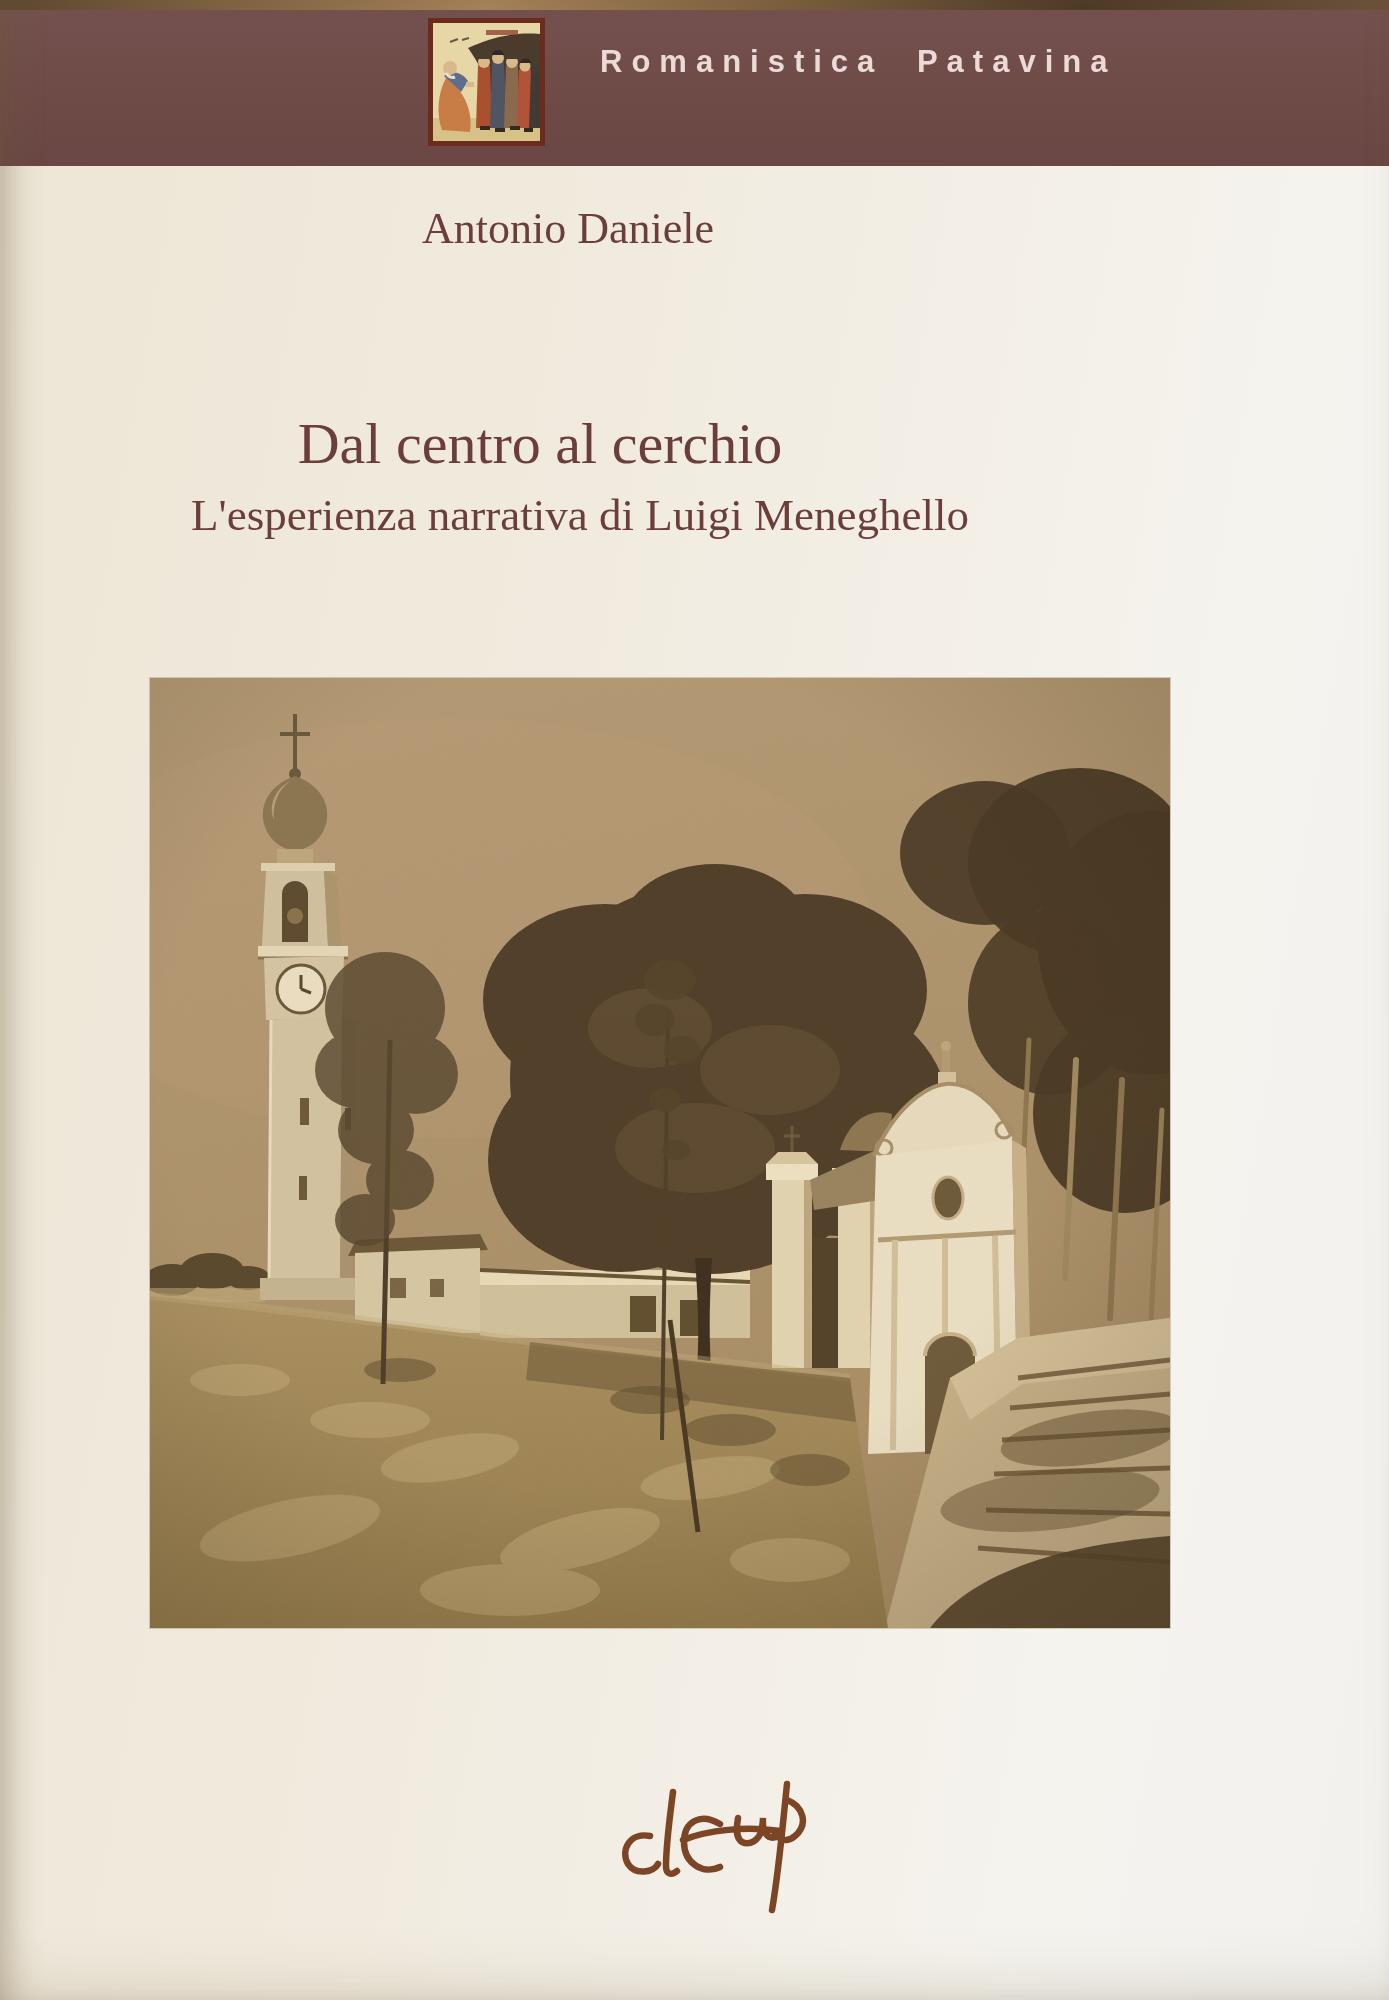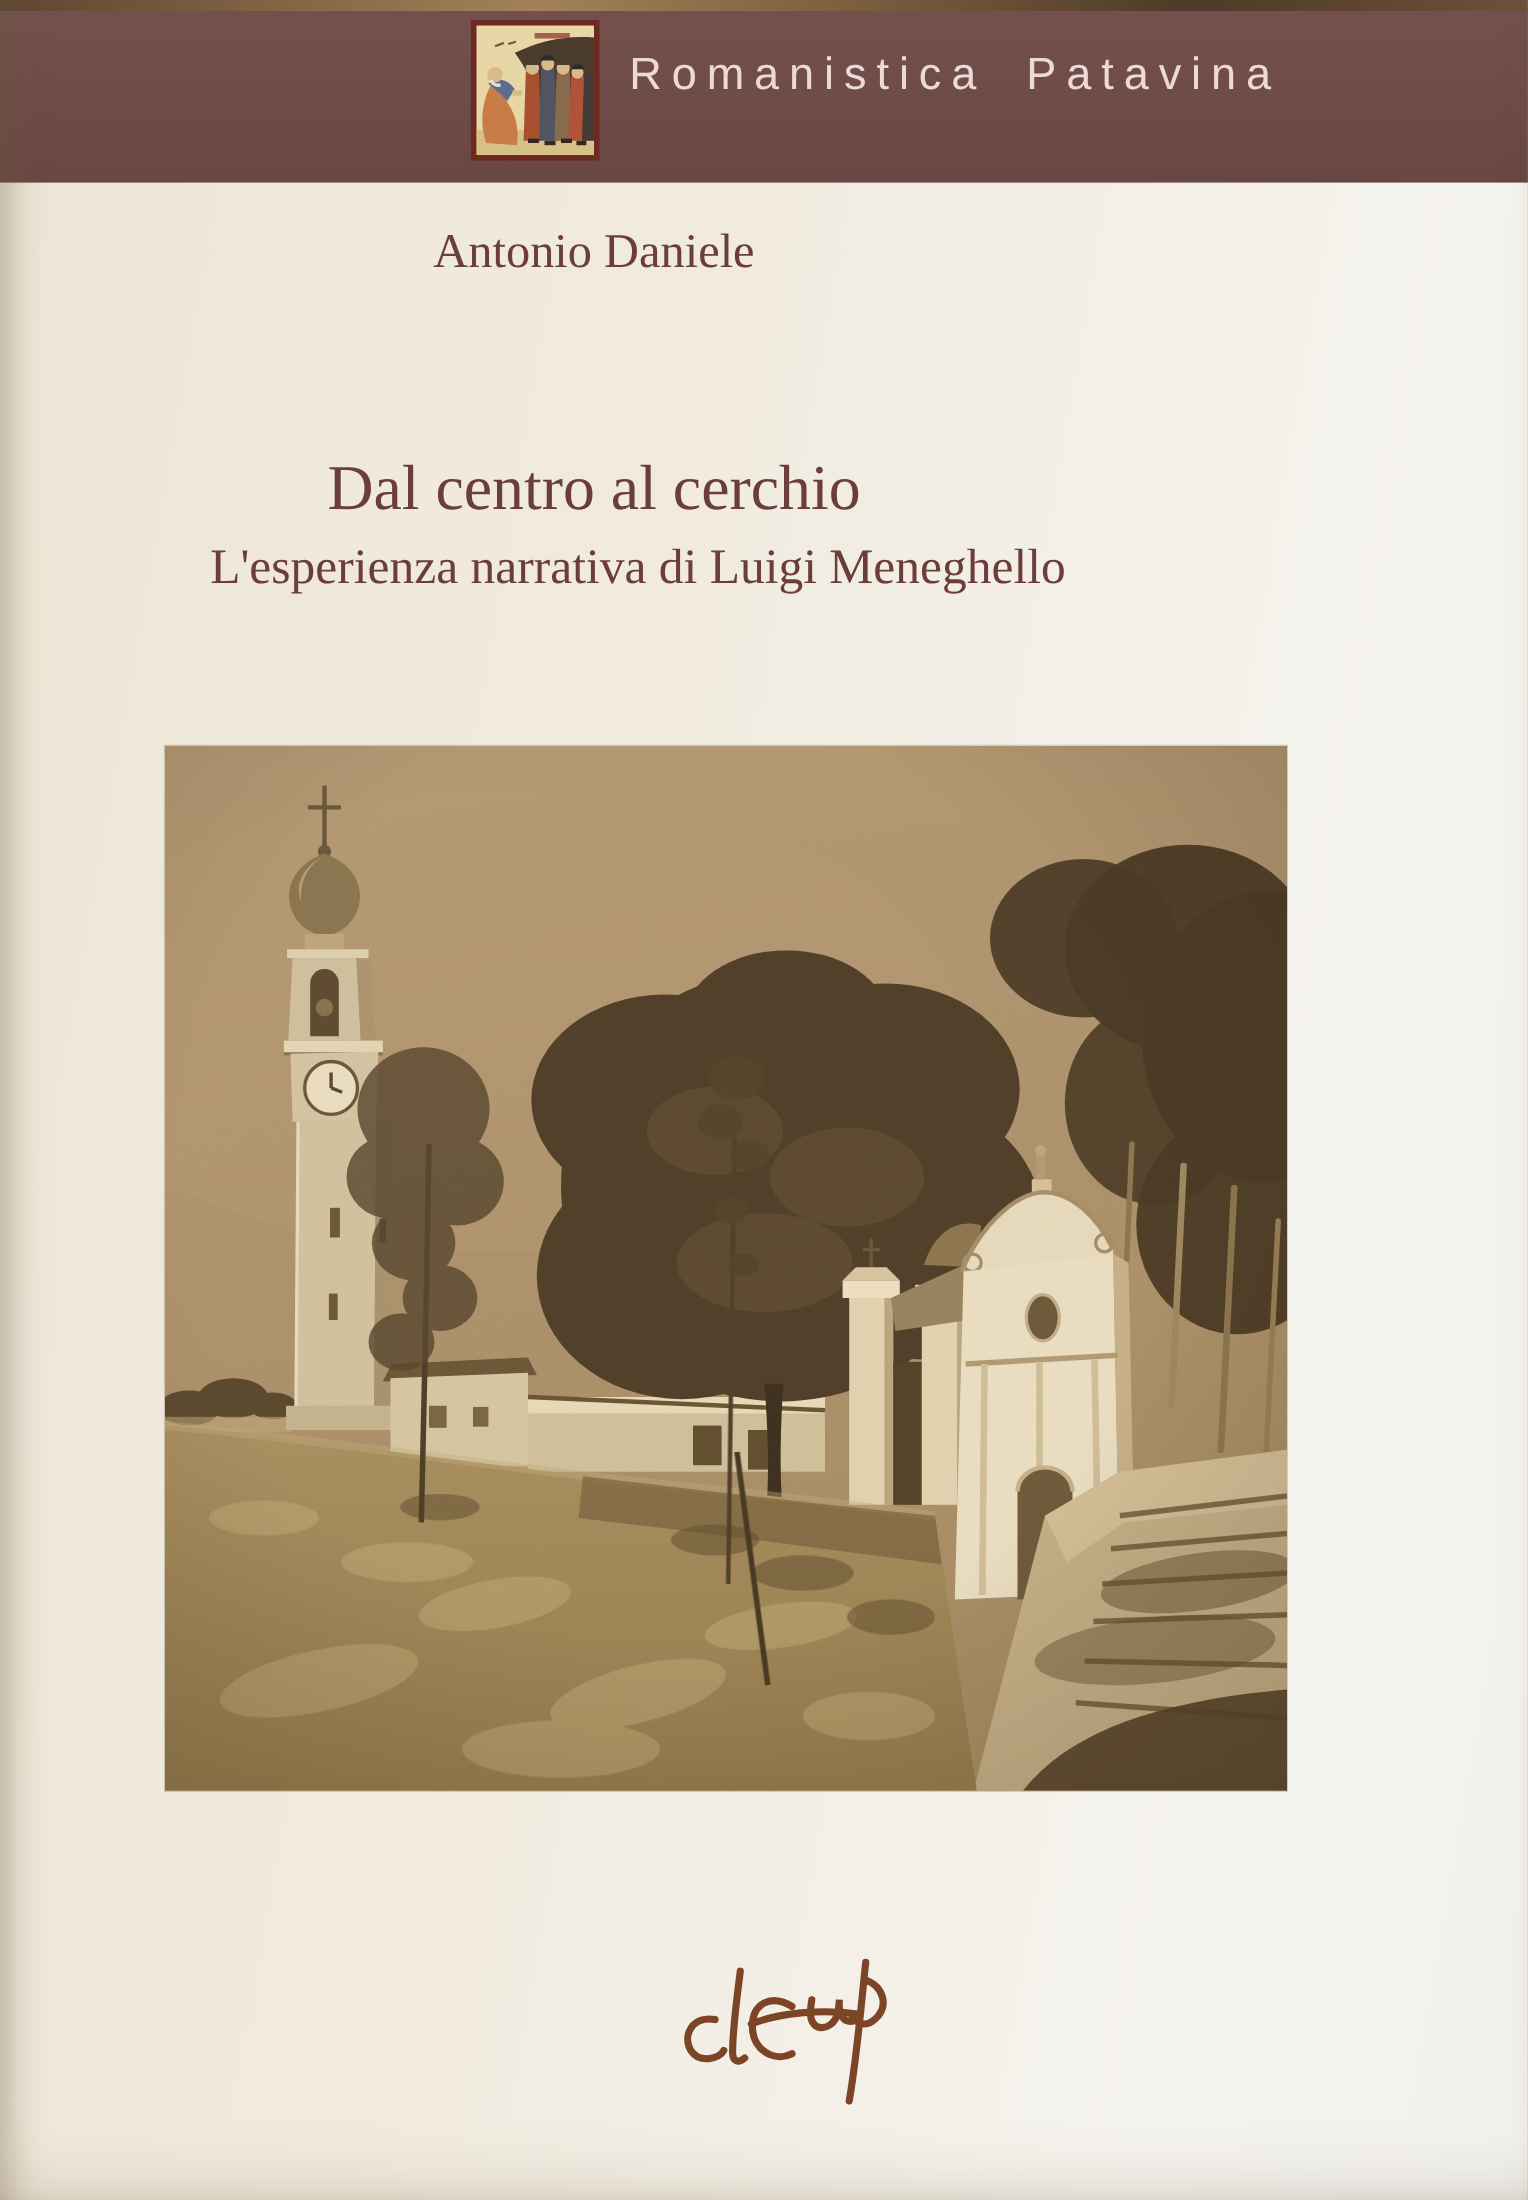"Romanistica Patavina" .band-title { font-size: 41px -> 31px; font-weight: 400 -> 700; left: 572px -> 600px }
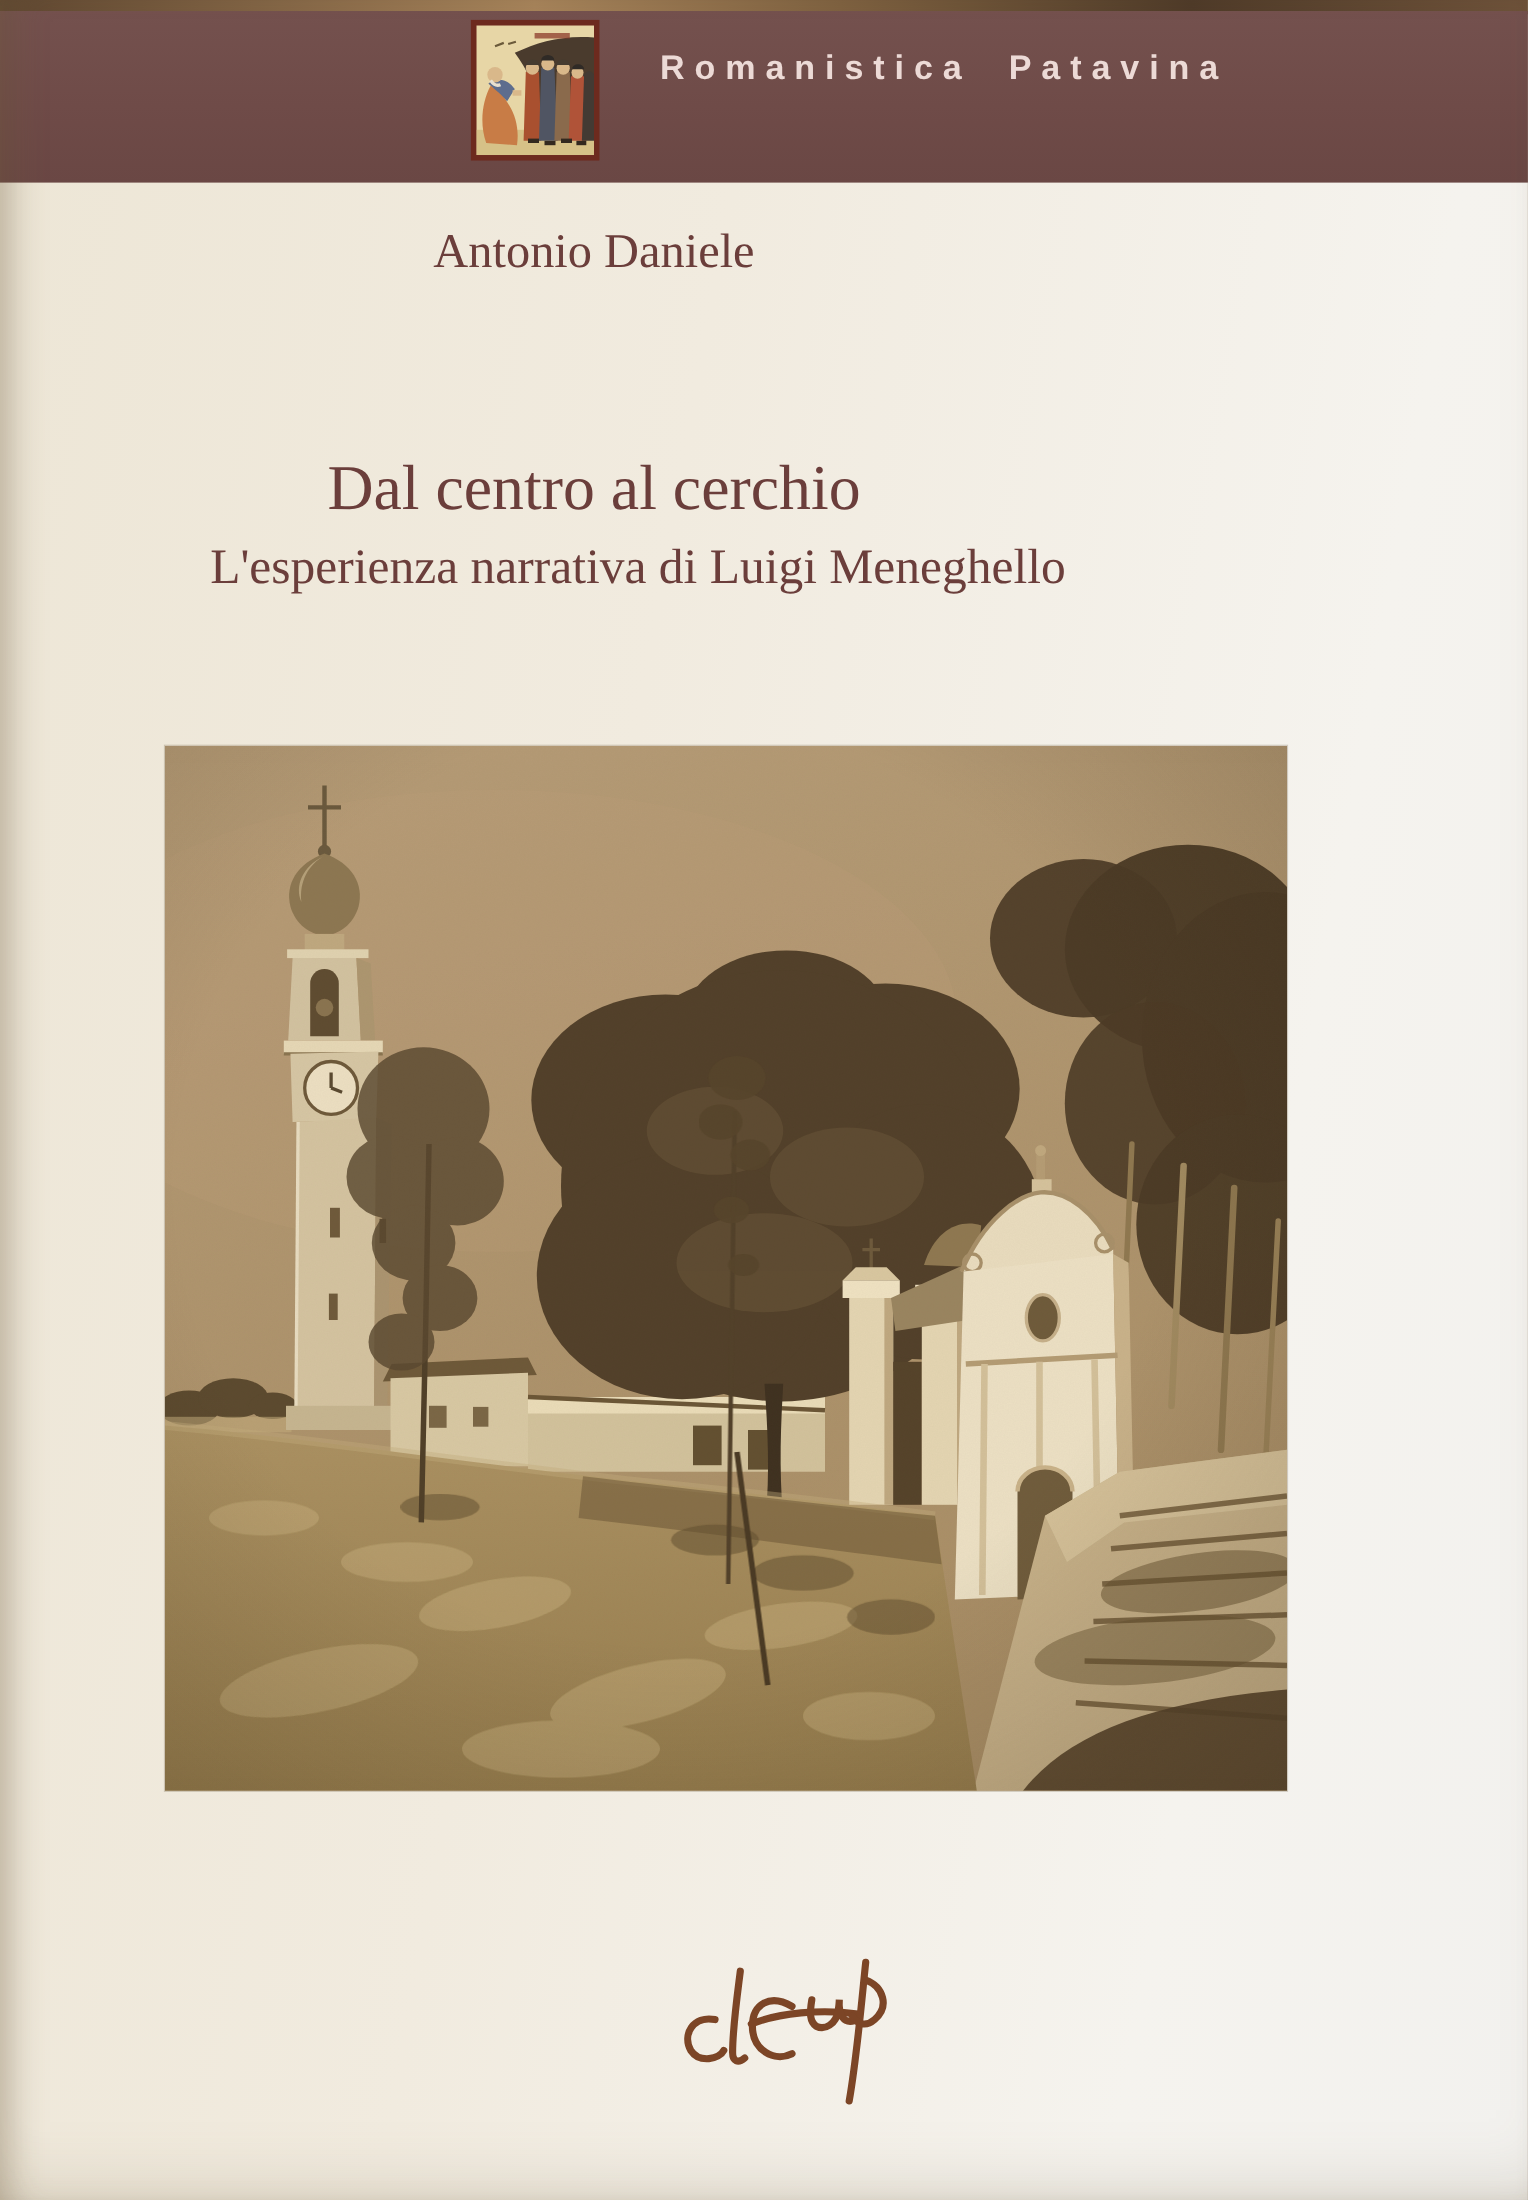"Antonio Daniele" .author { margin-left: none -> 28px }
